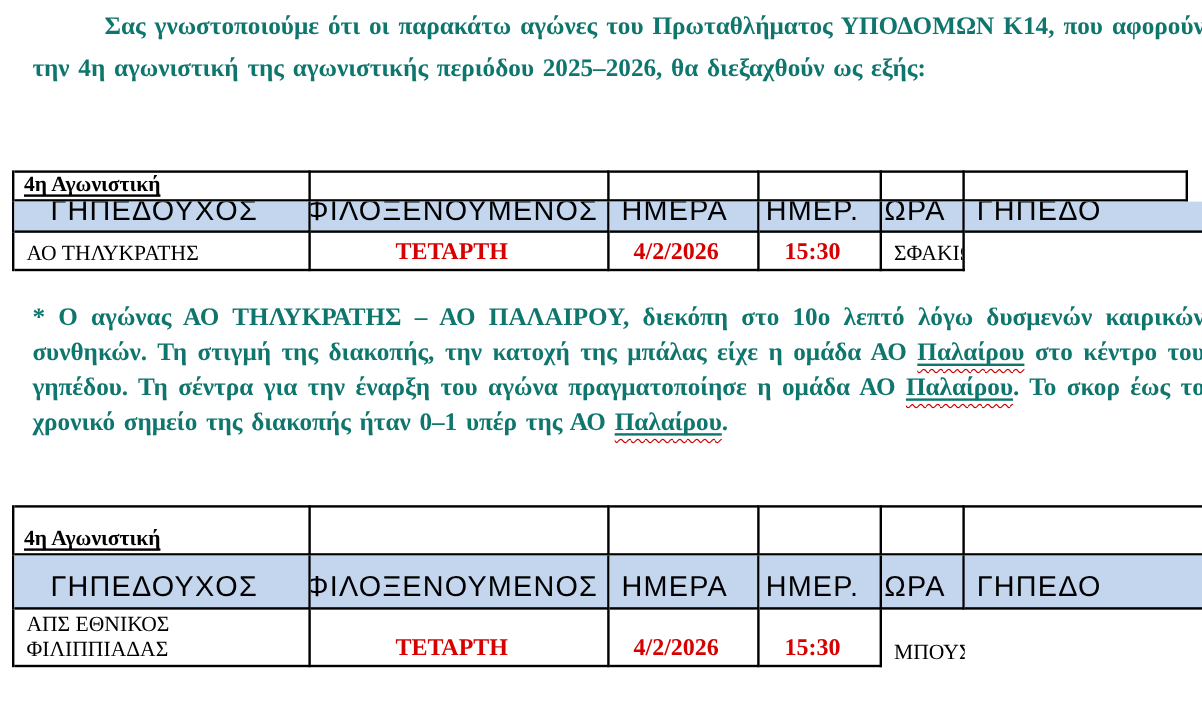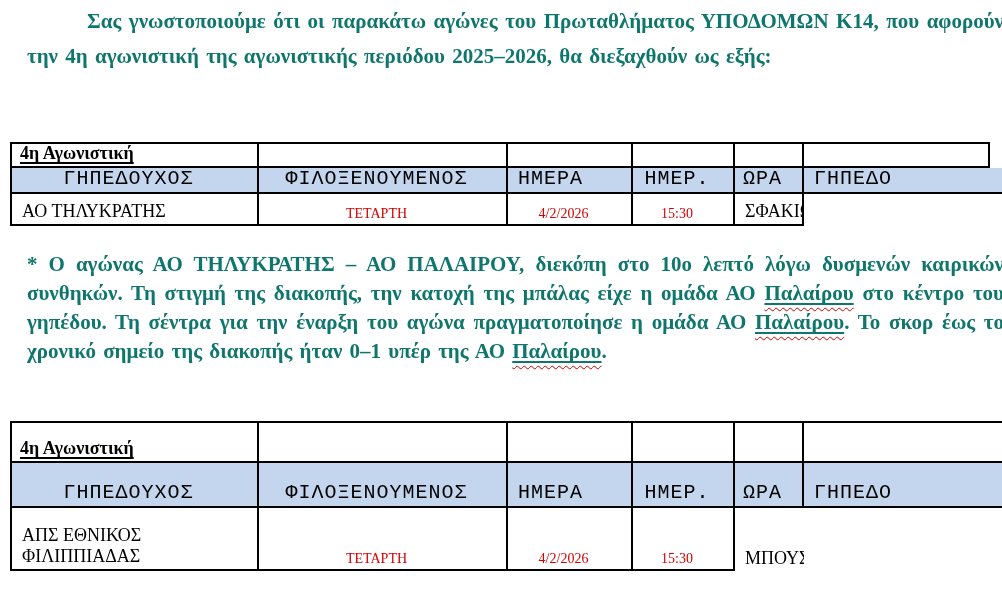"ΓΗΠΕΔΟΥΧΟΣ" .hdr { font-family: Liberation Mono, monospace -> Liberation Sans, sans-serif; font-size: 20px -> 24px }
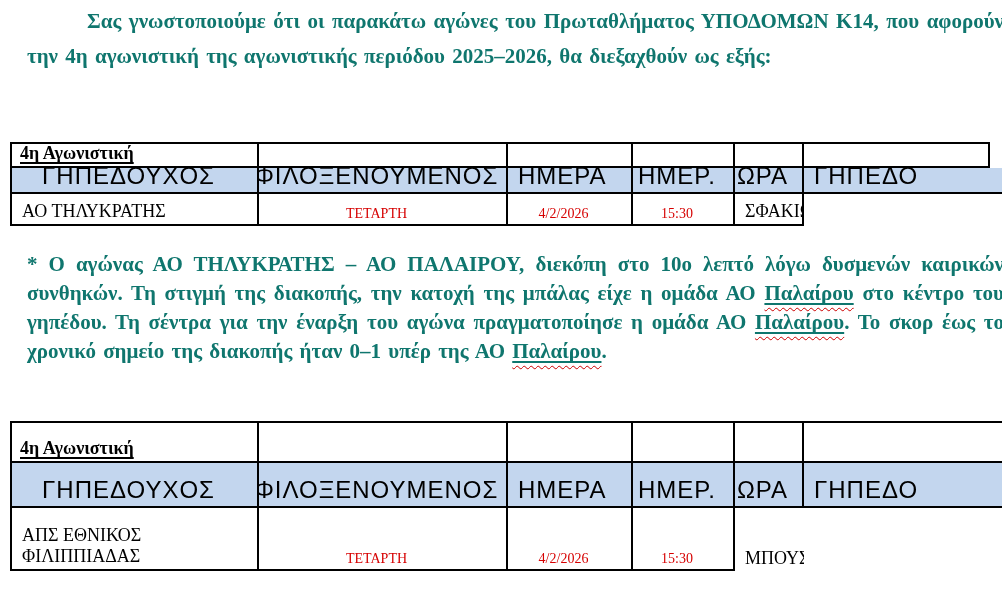"ΤΕΤΑΡΤΗ" .red { font-size: 14px -> 20px; font-weight: normal -> bold }
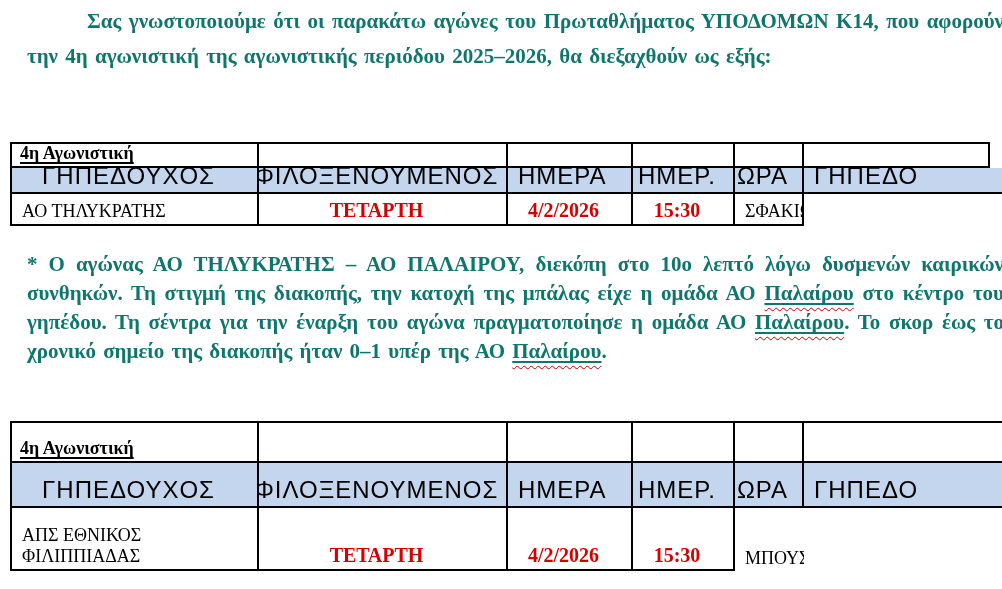"ΑΠΣ ΕΘΝΙΚΟΣ ΦΙΛΙΠΠΙΑΔΑΣ" div.row { height: 63px -> 48px }
